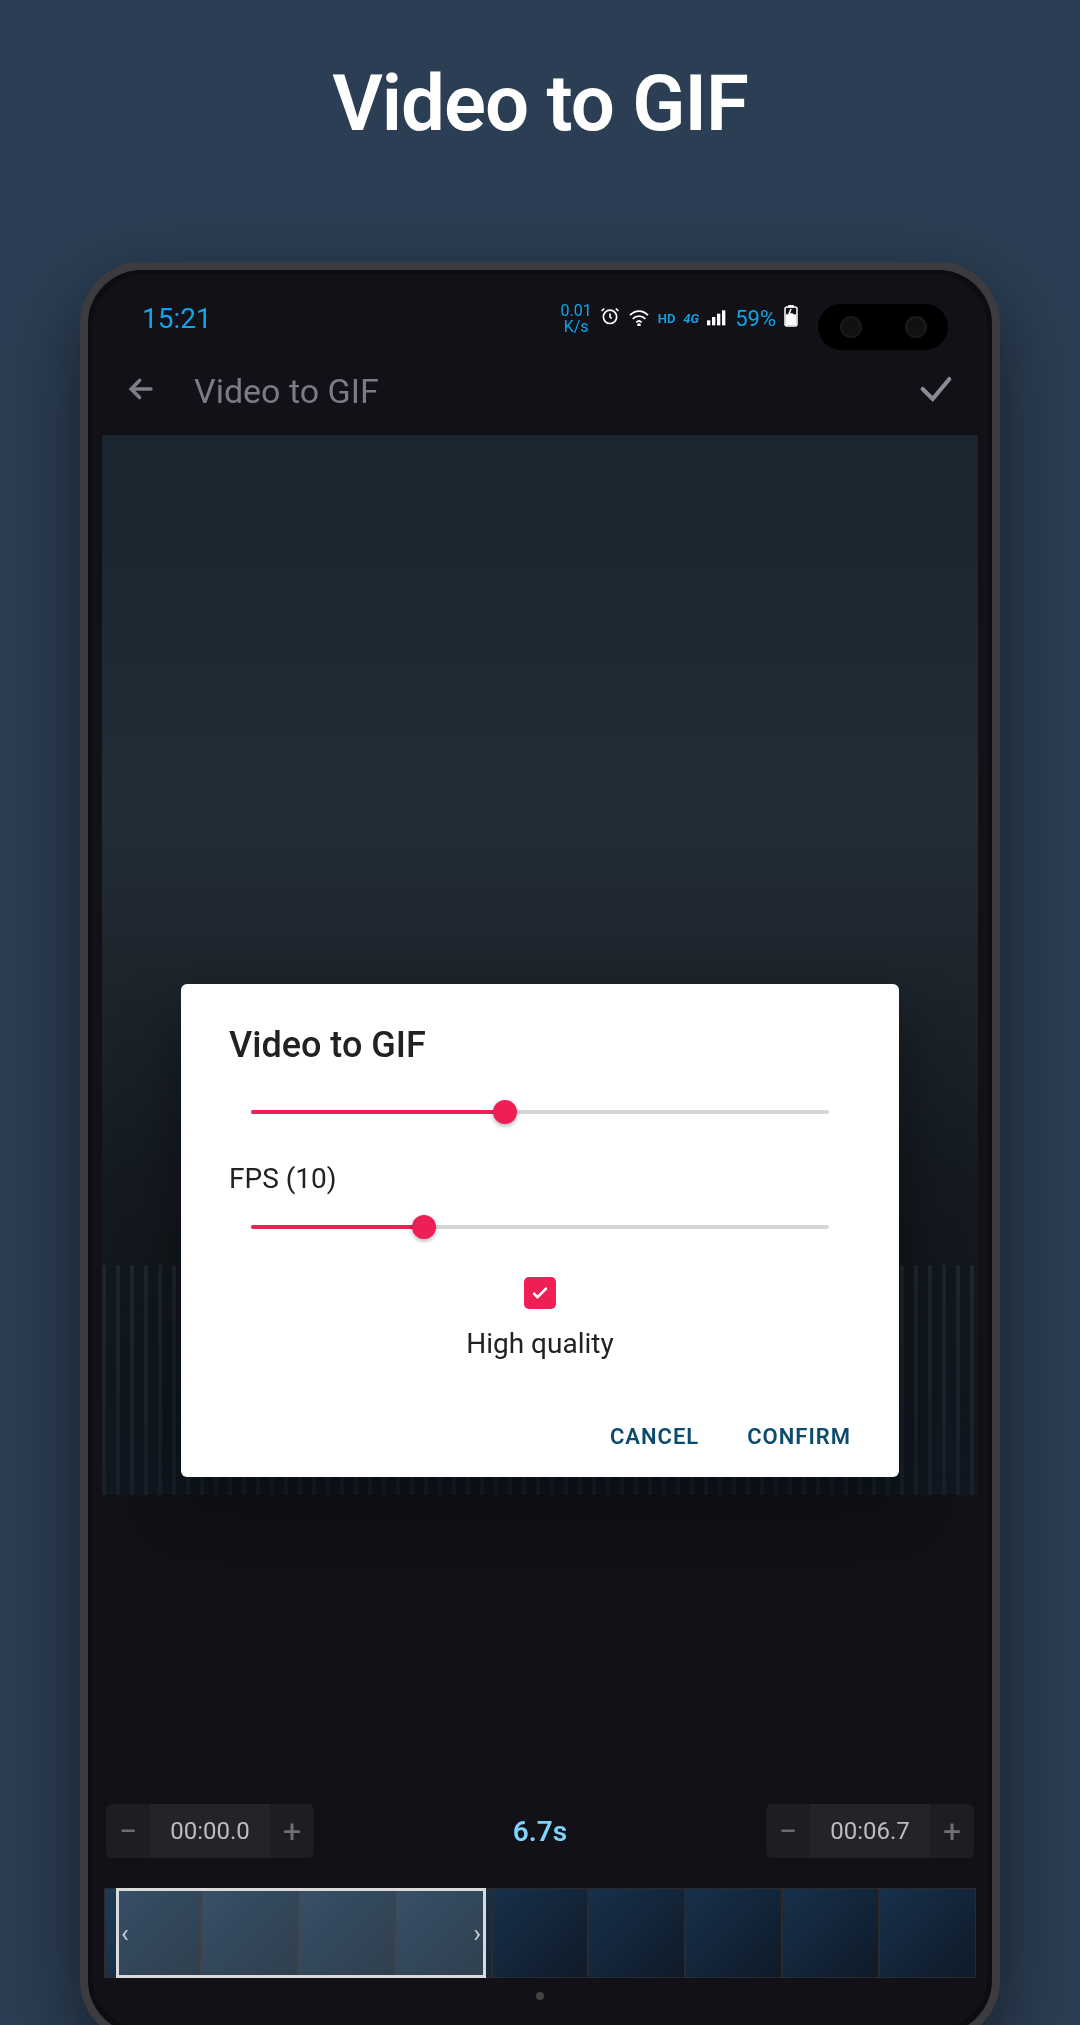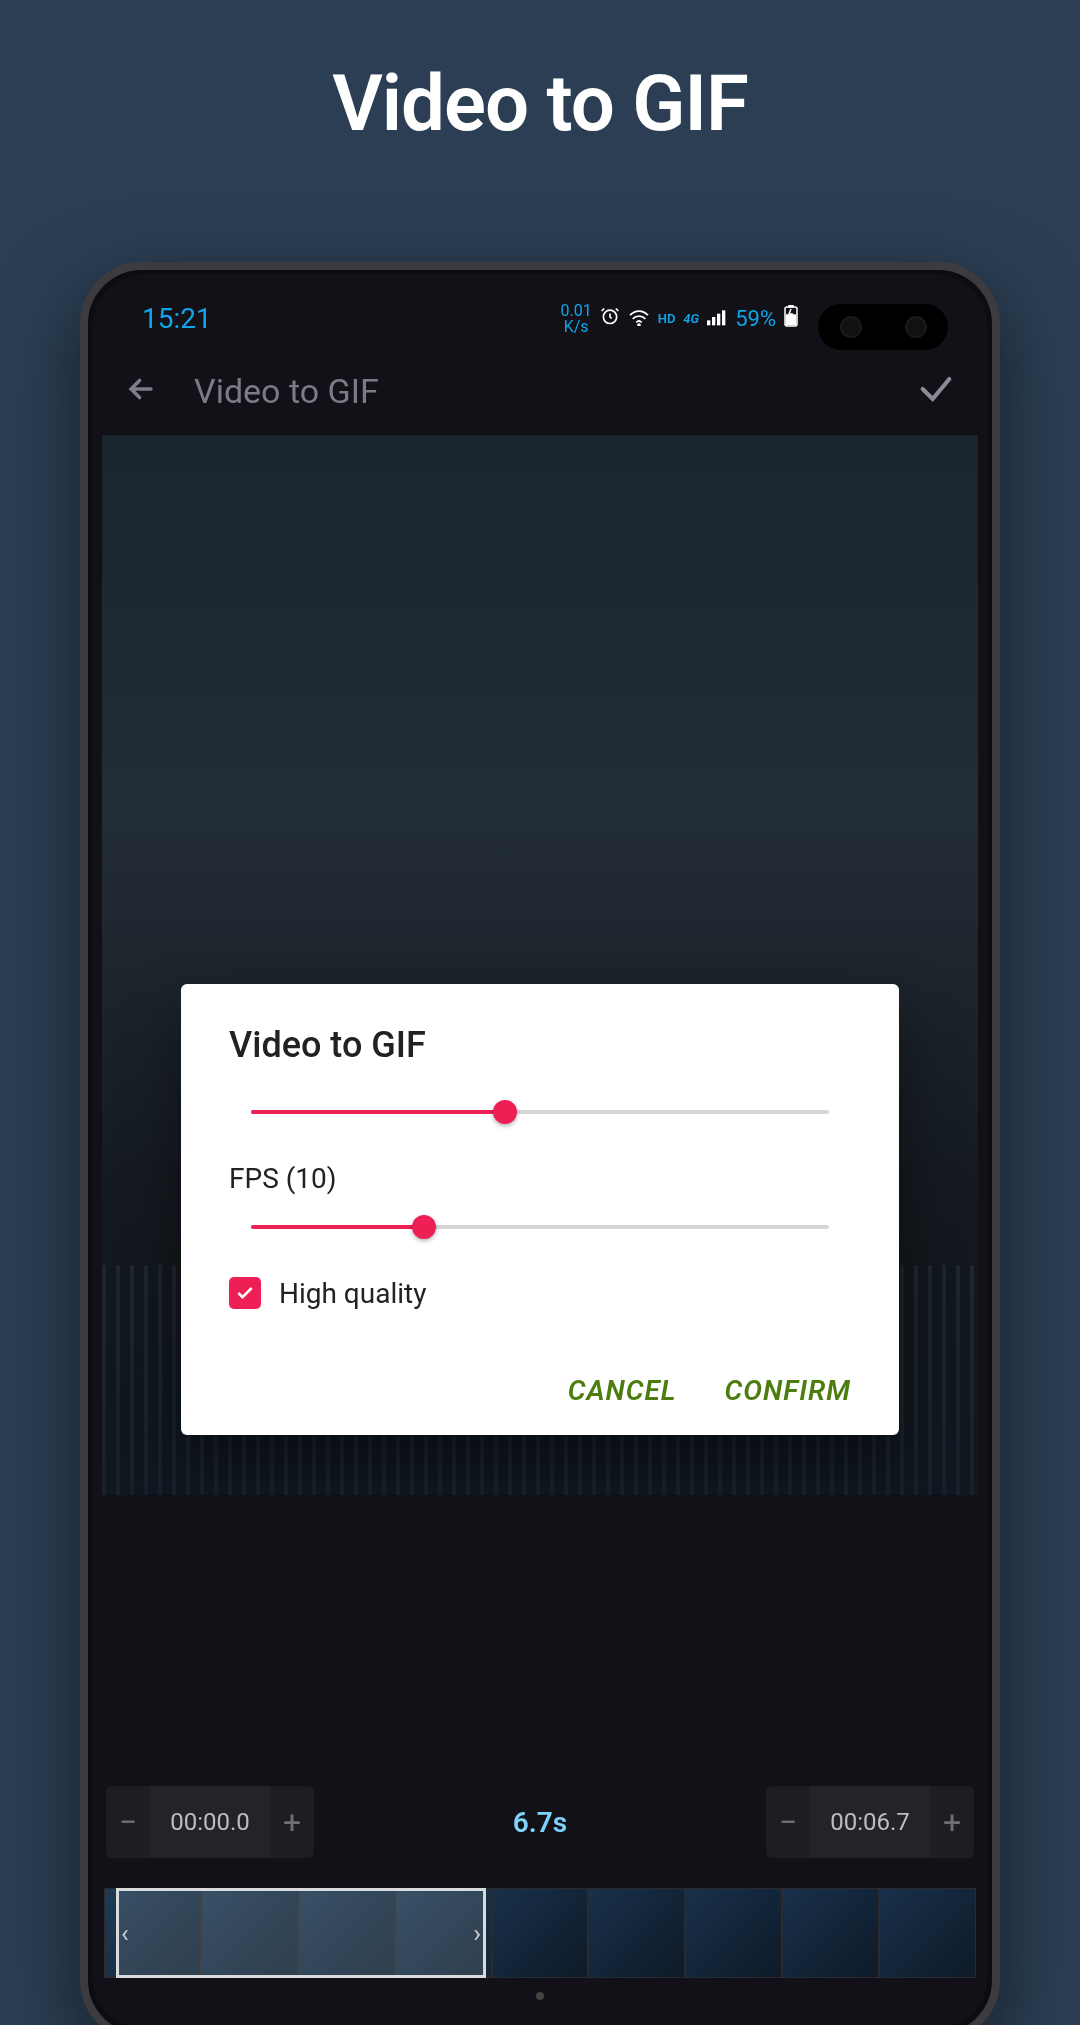"High quality" .checkbox-row { align-items: flex-start -> center; flex-direction: none -> column }
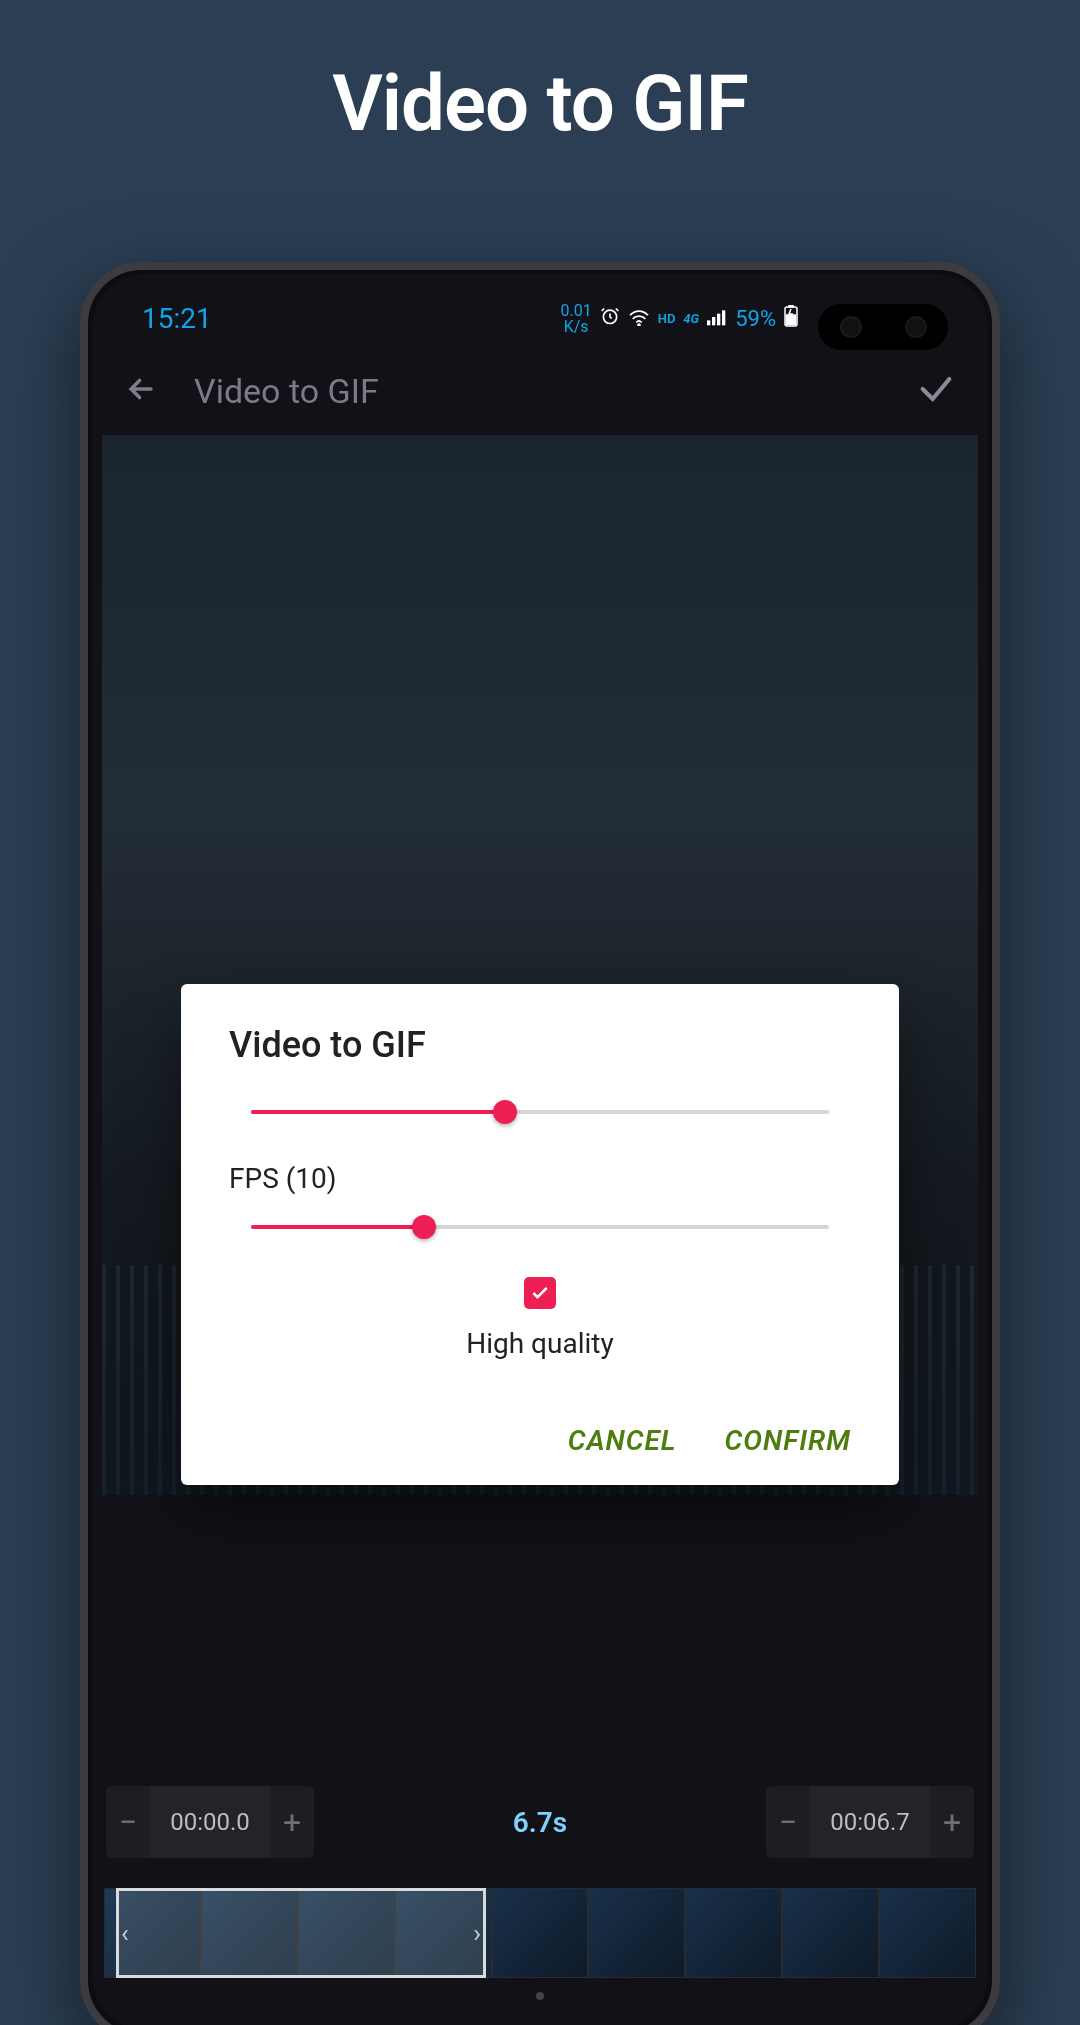"CANCEL" .dialog-btn { color: #4d7c0f -> #0c4a6e; font-size: 28px -> 22px; font-style: italic -> none }
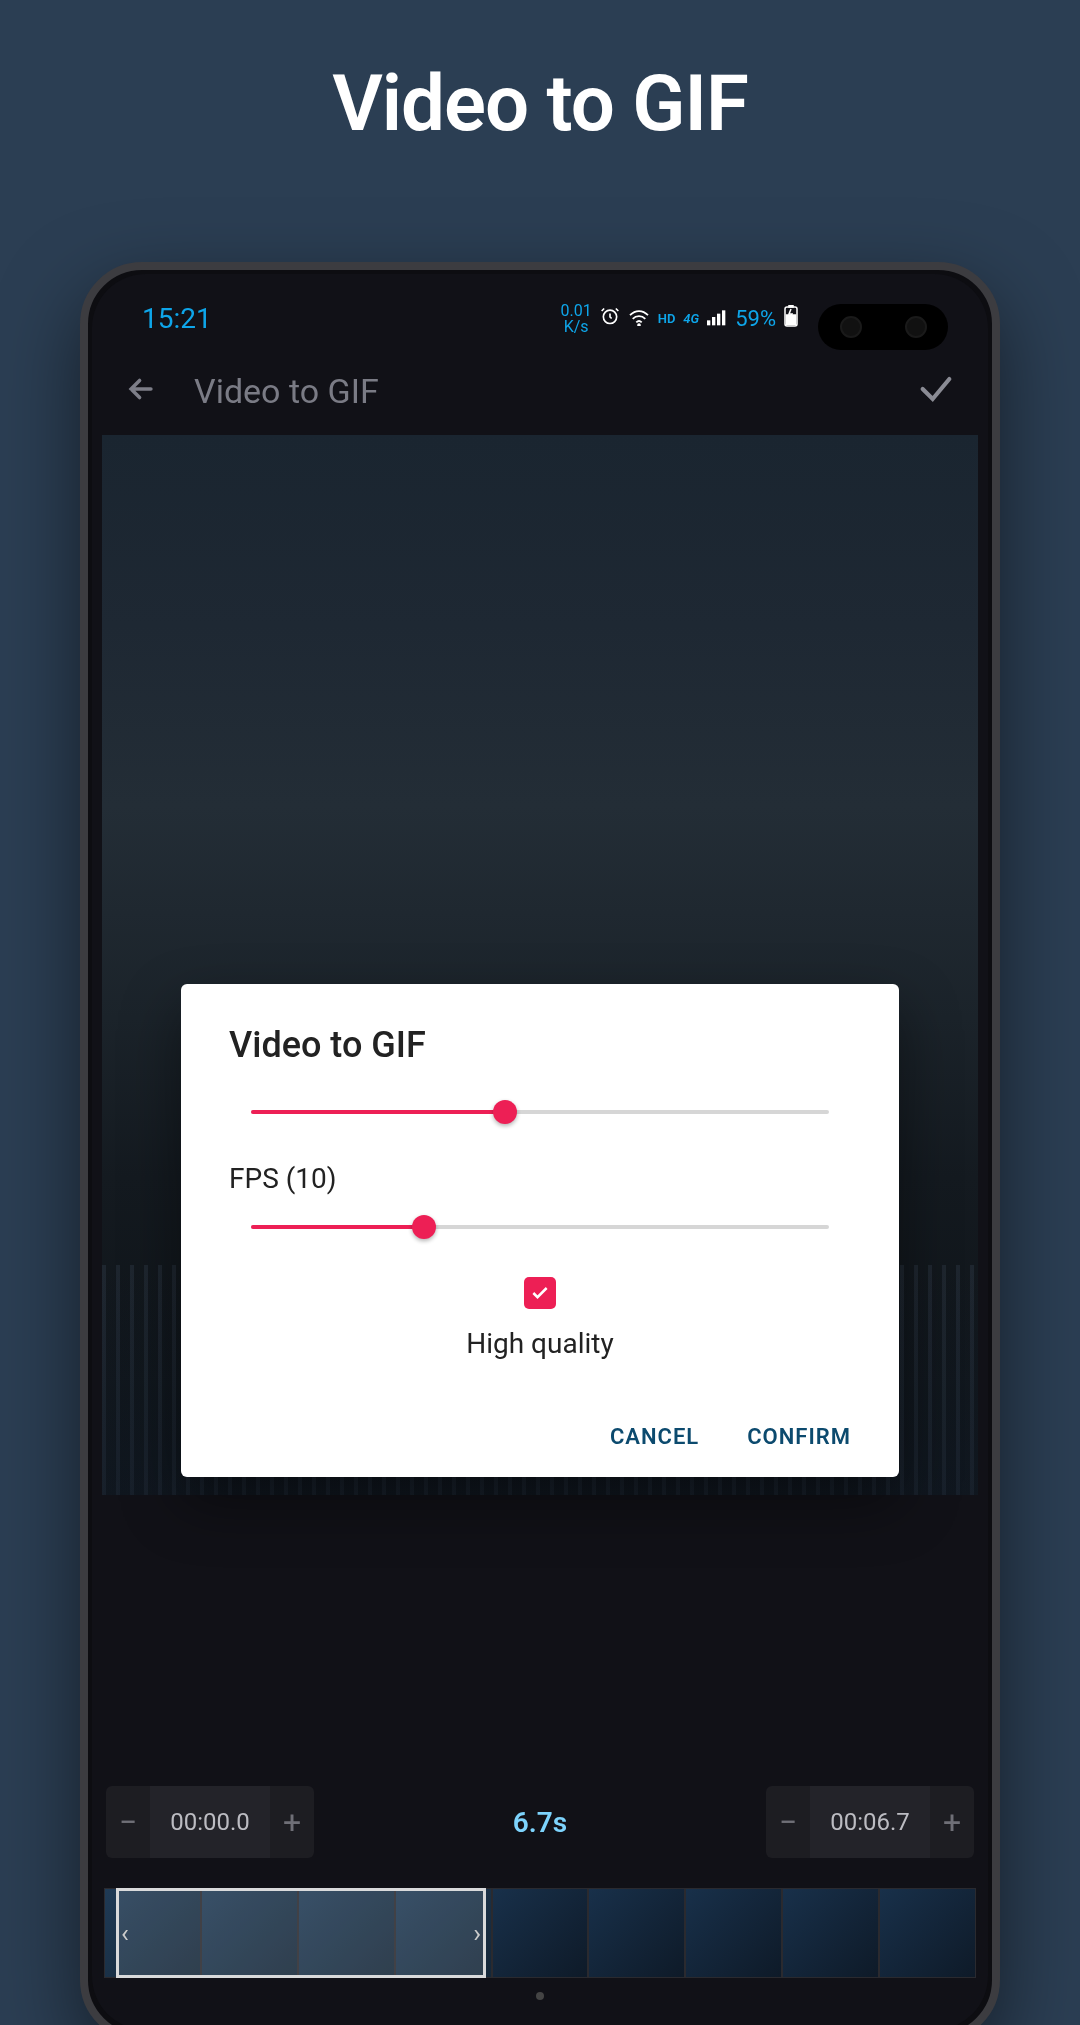"00:00.0" .time-val { height: 72px -> 54px }
